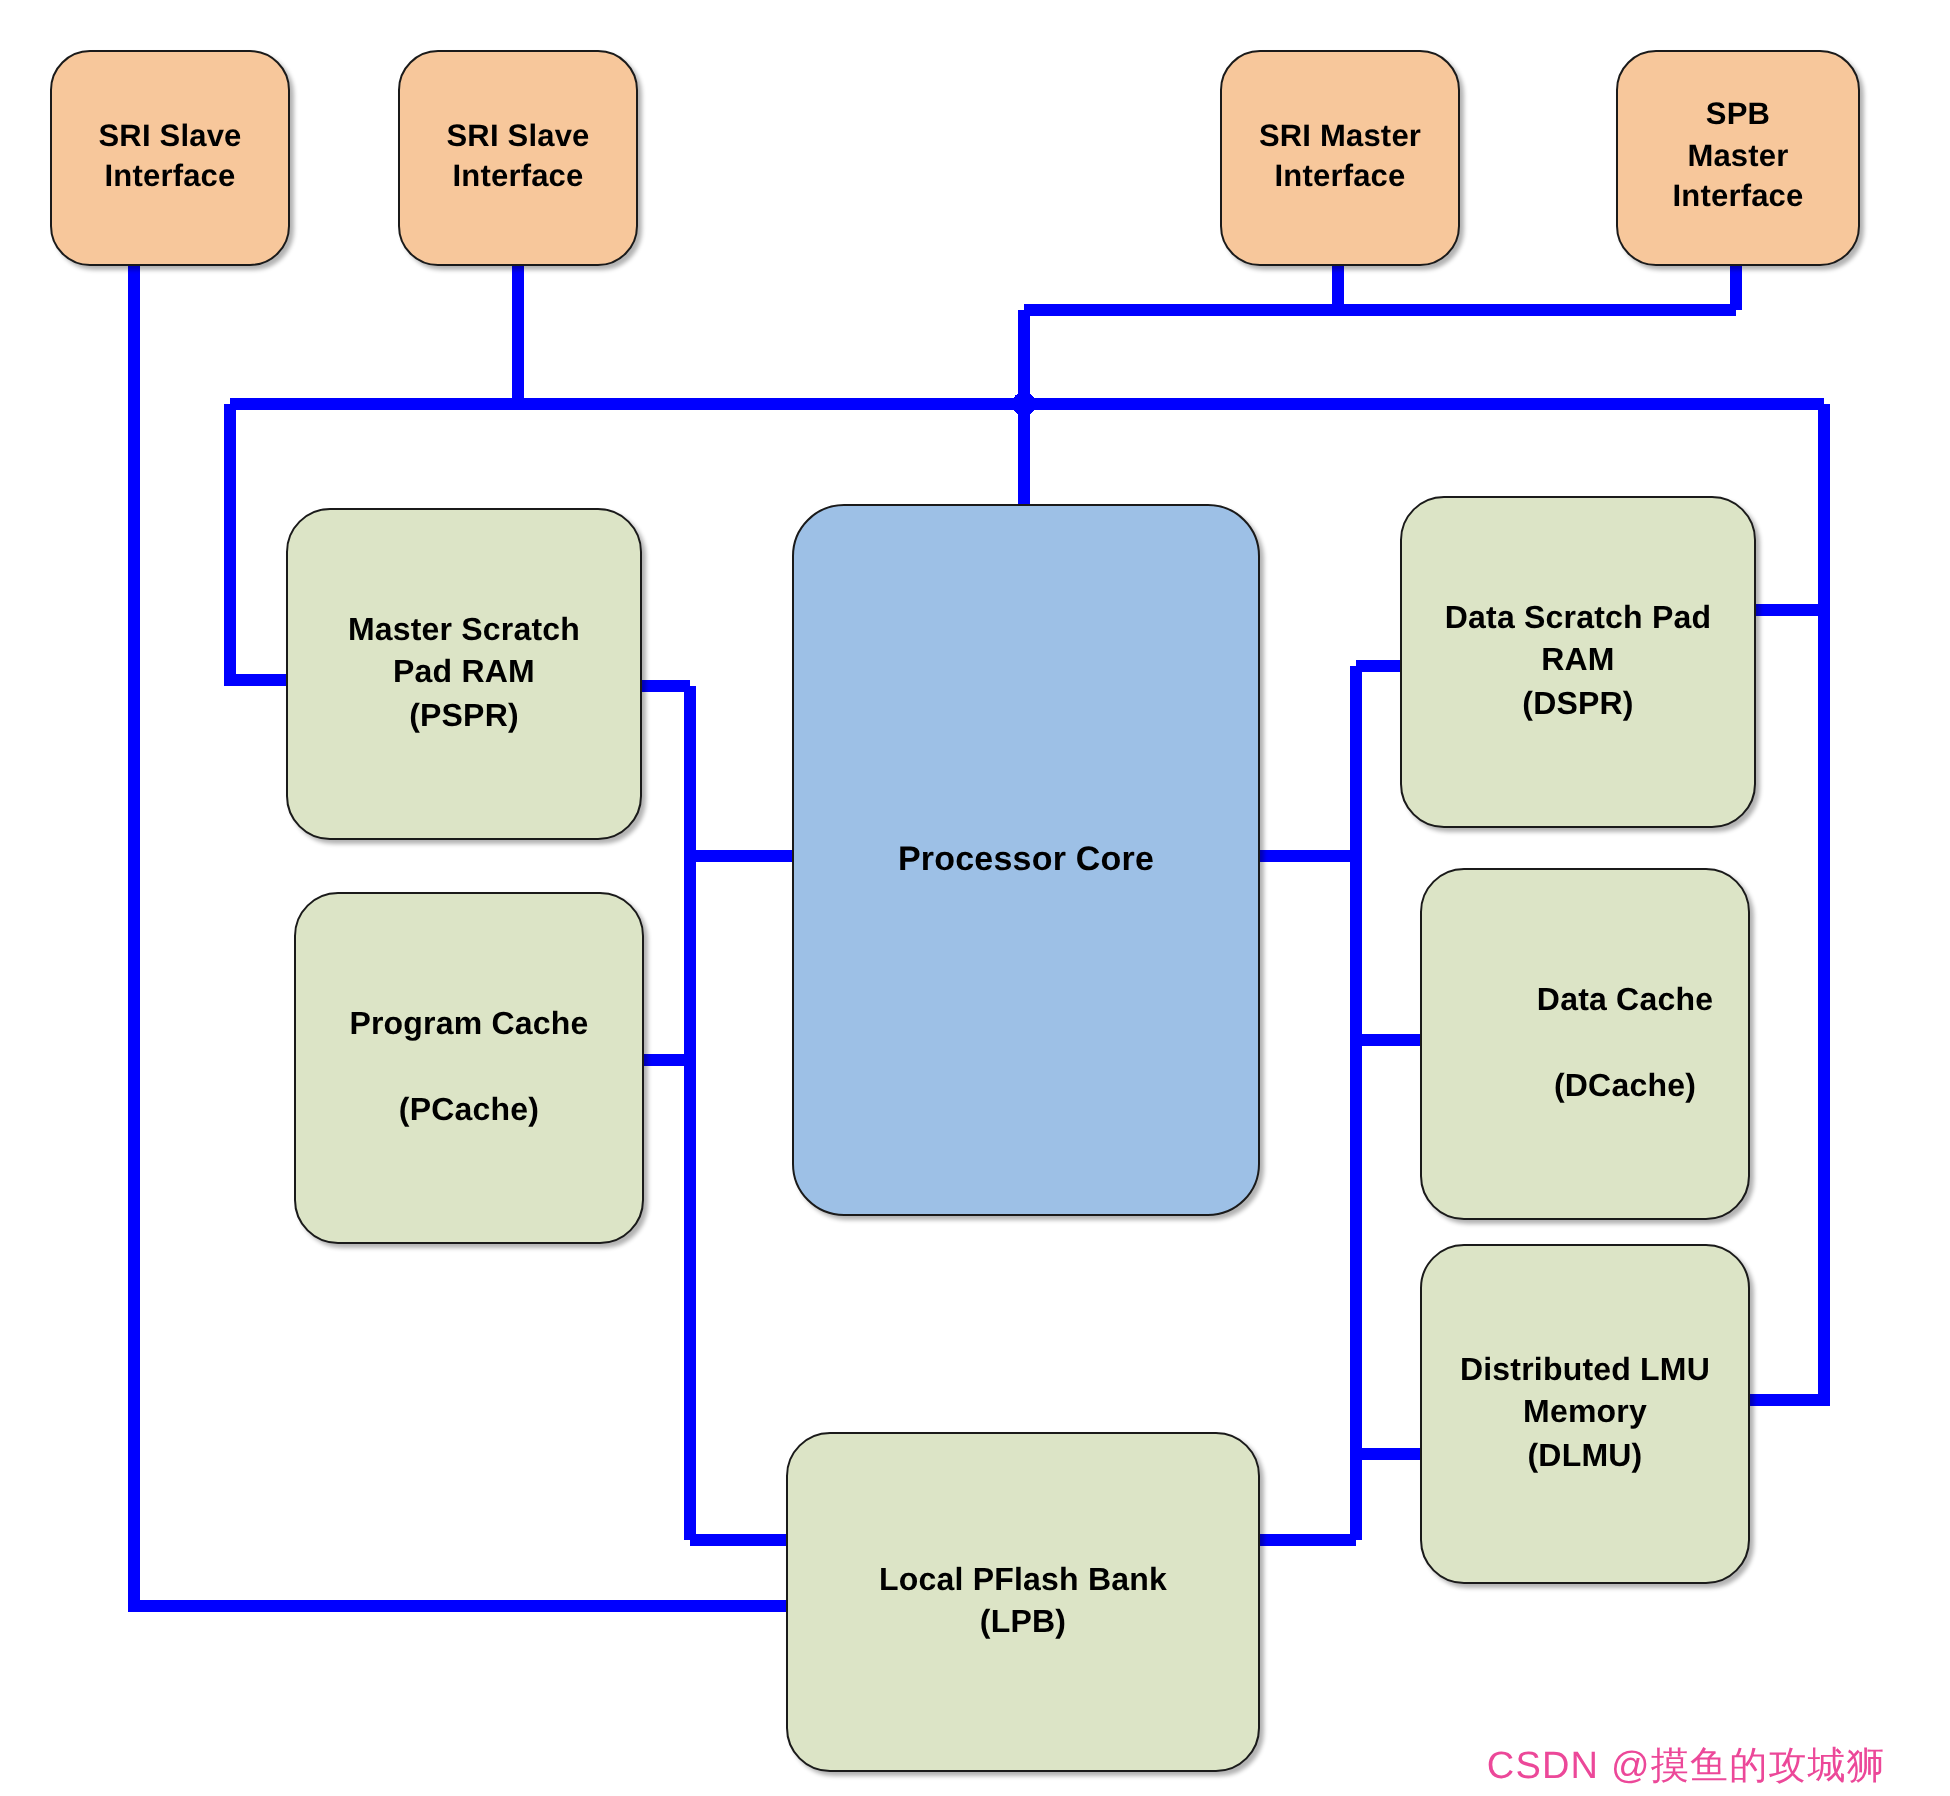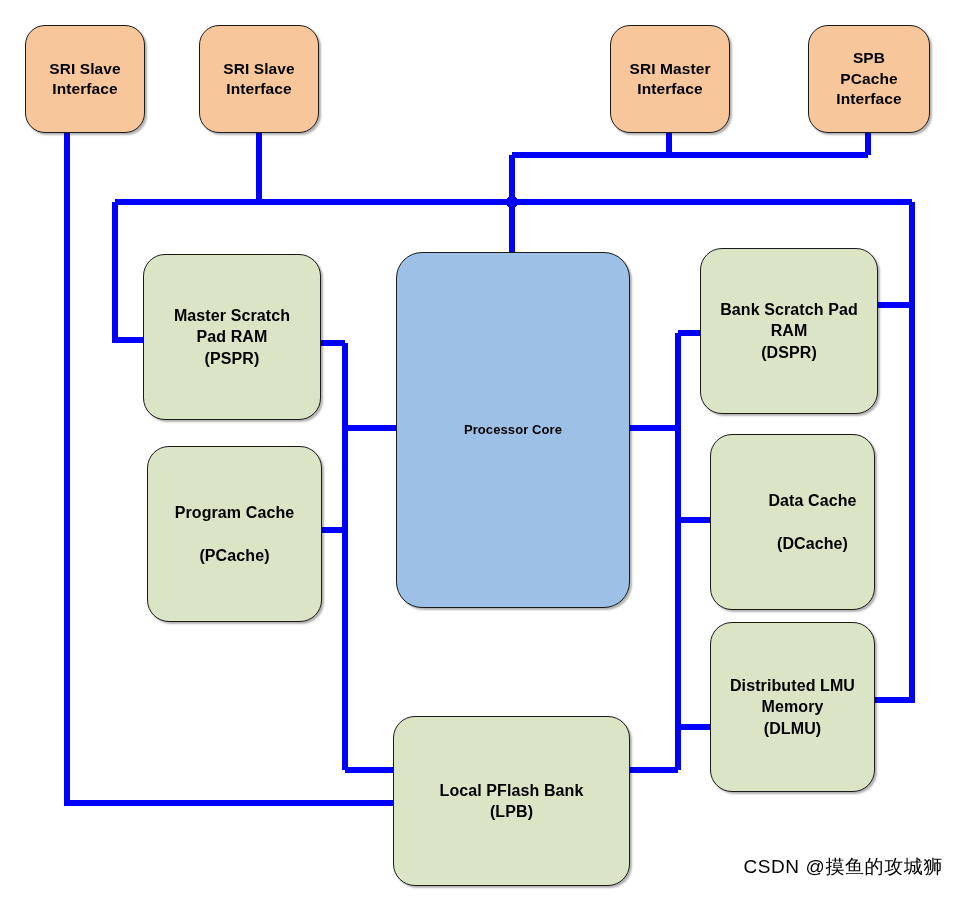"SPB" span.node-label { text: PCache -> Master }
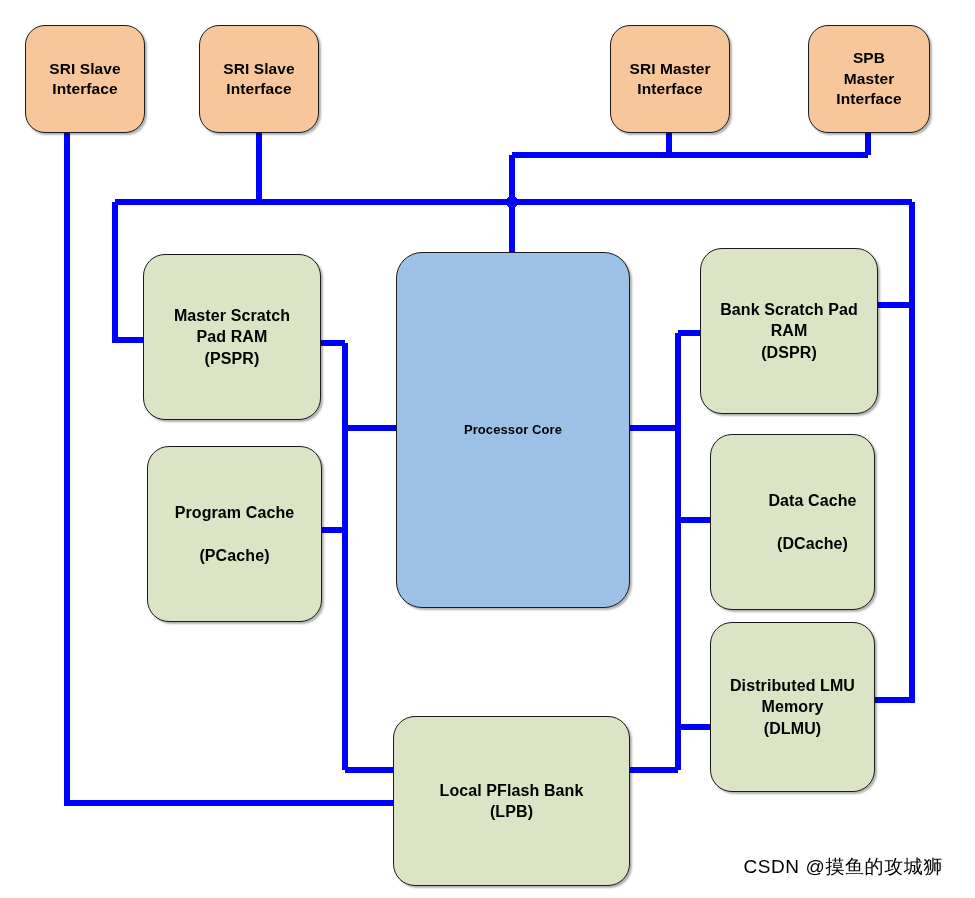"Bank Scratch Pad" span.node-label { text: Bank -> Data }
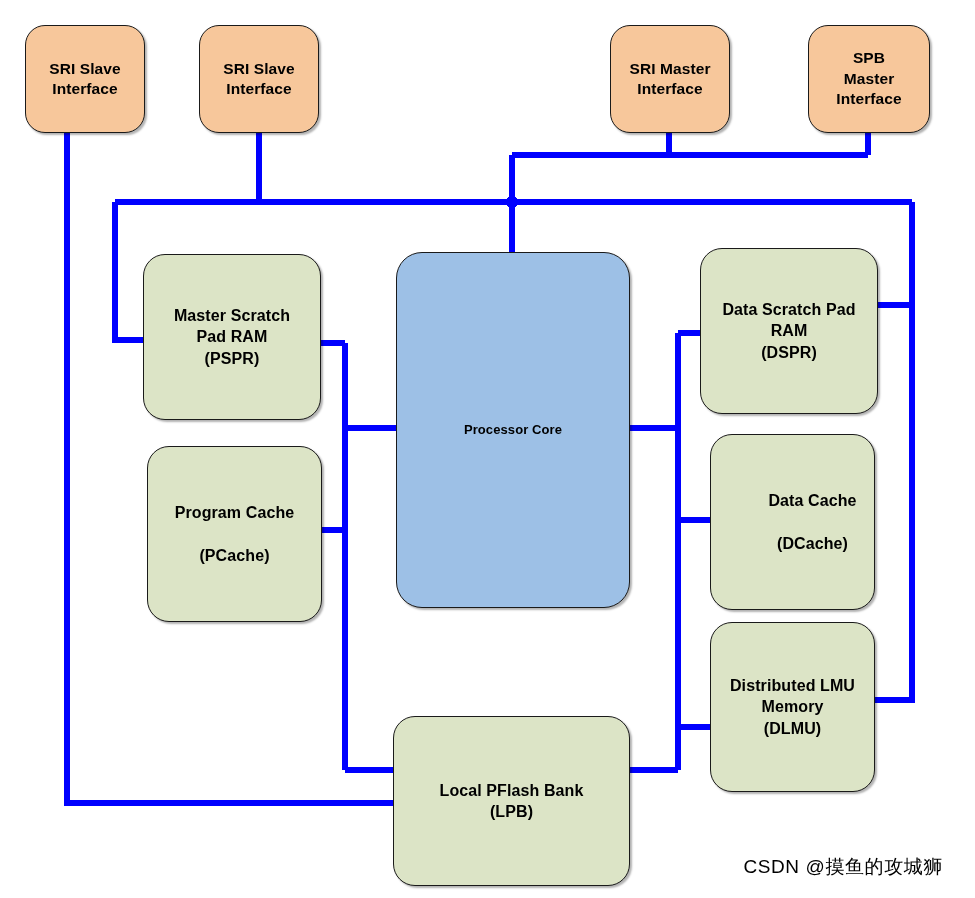"Processor Core" .node-core { font-size: 13px -> 17px }
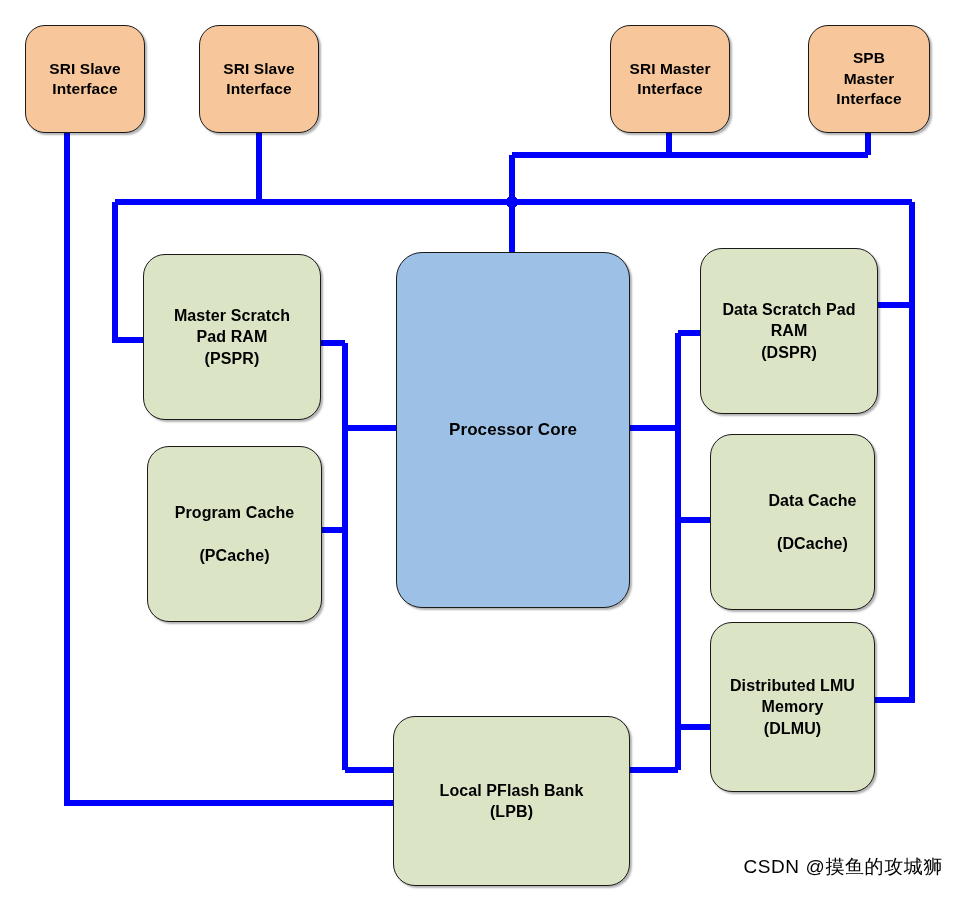"CSDN @摸鱼的攻城狮" .watermark { bottom: 18px -> 2px; color: #000000 -> #ec4899 }
